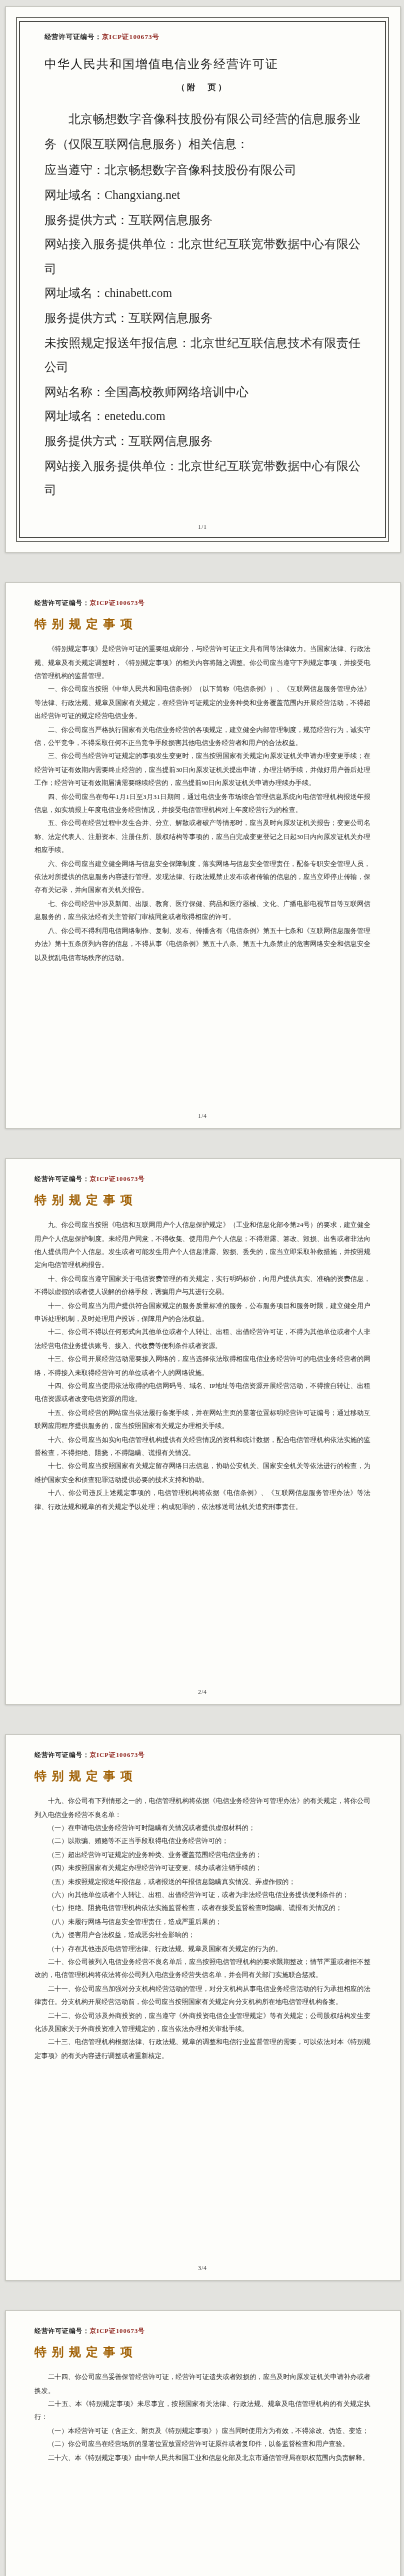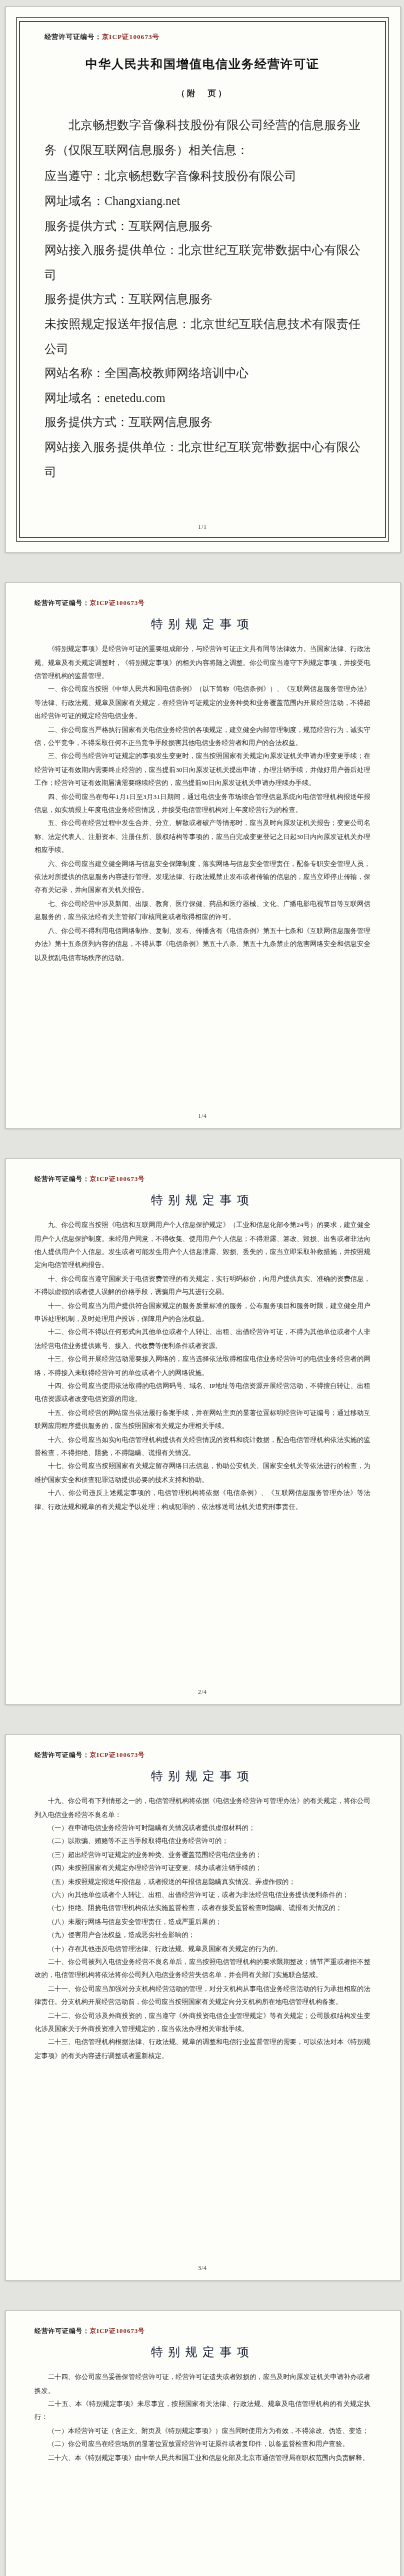"中华人民共和国增值电信业务经营许可证" .cert-title { font-weight: bold -> normal; text-align: center -> left }
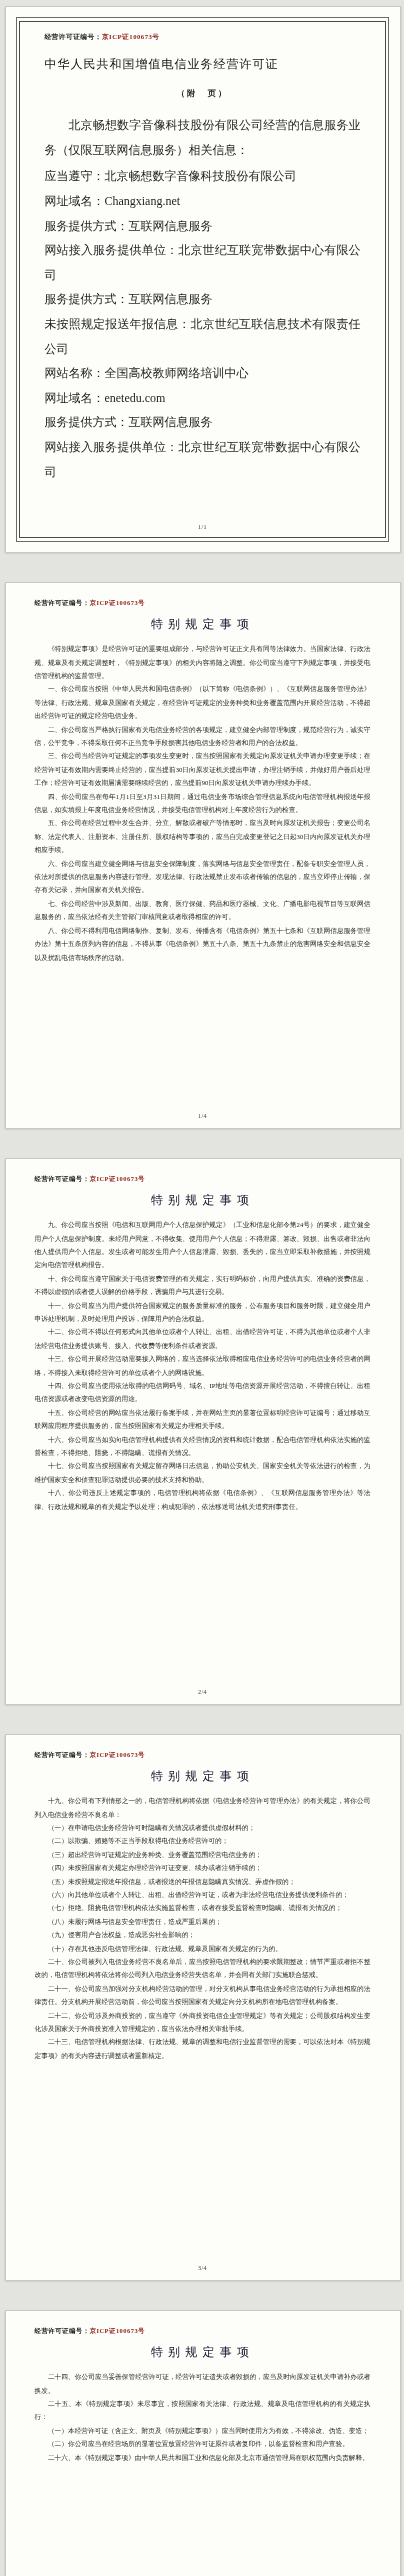"（附 页）" .cert-subtitle { margin-top: 15px -> 9px }
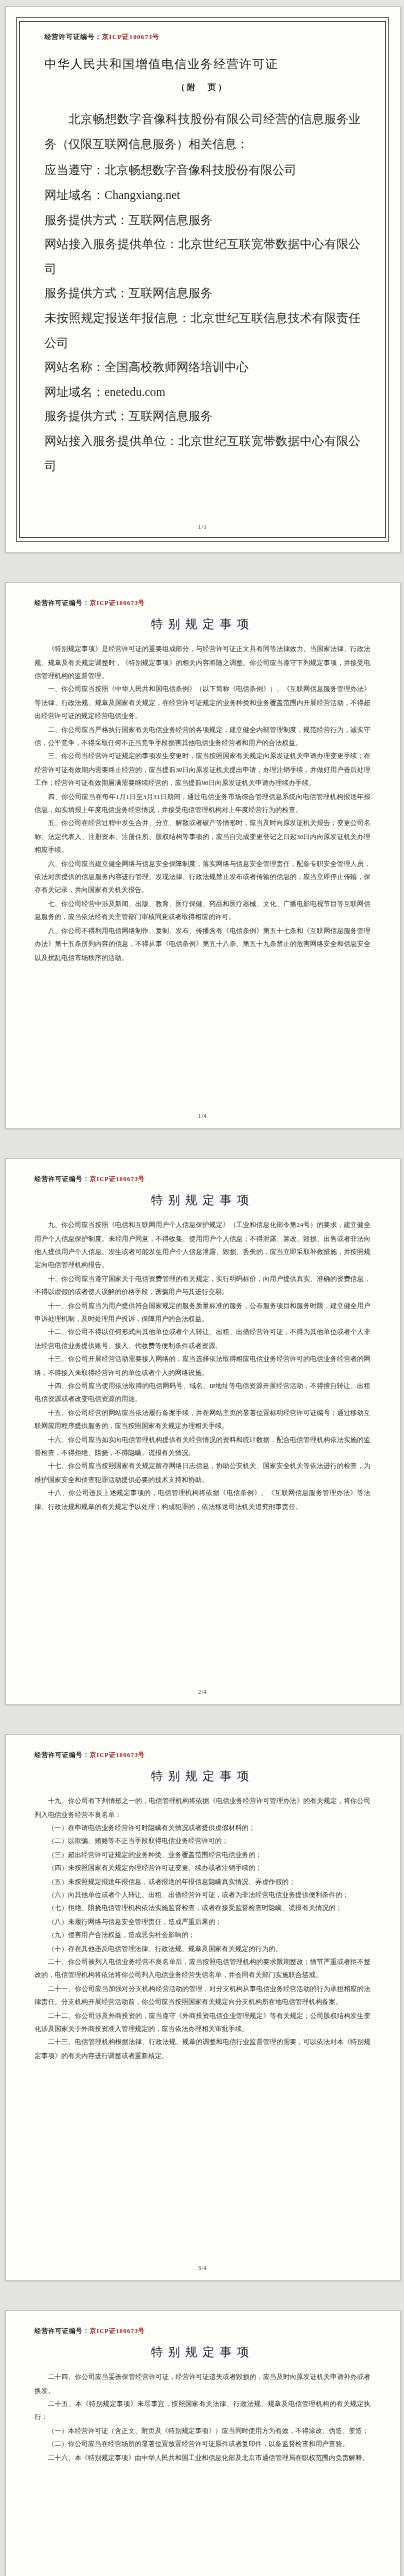"网址域名：chinabett.com" p { html: none -> <p>网址域名：chinabett.com</p> }
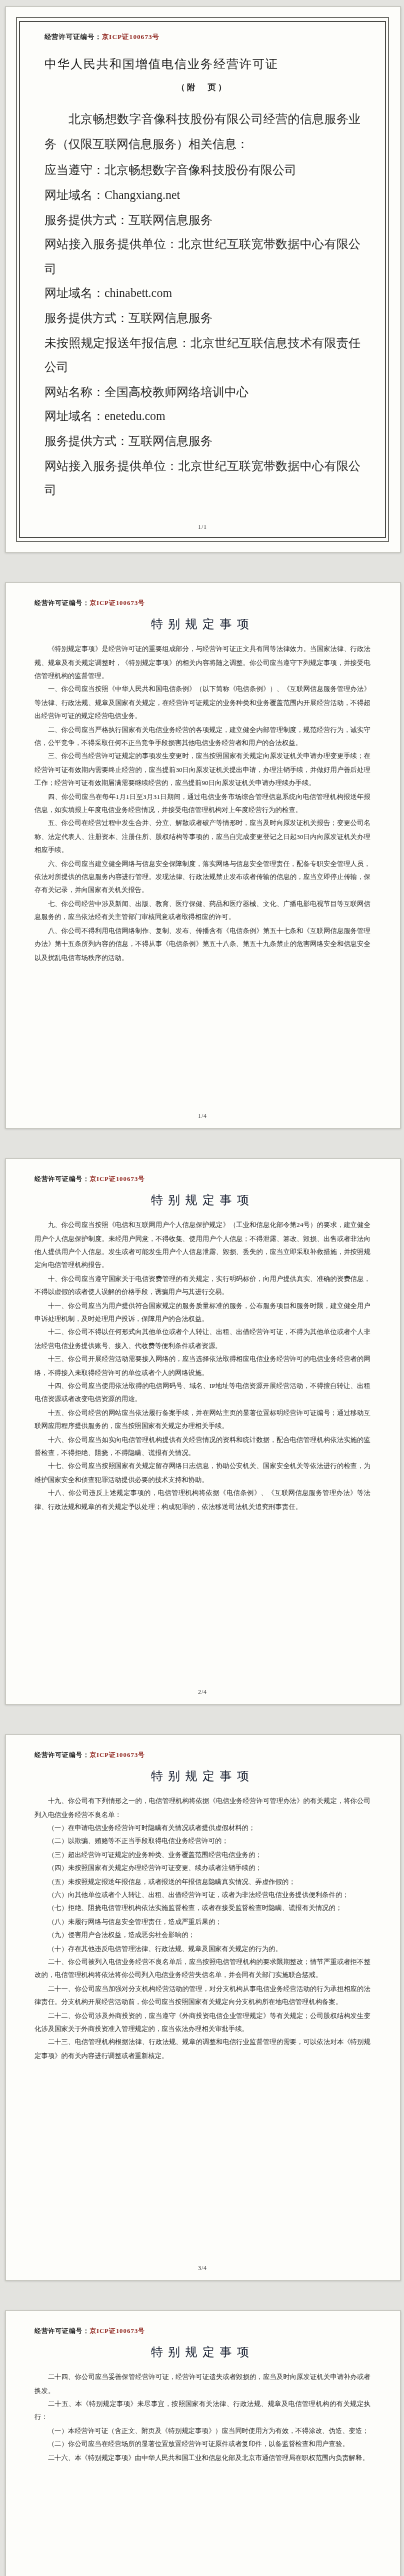"特别规定事项" .prov-title { color: #0f172a -> #a16207; font-weight: normal -> bold; text-align: center -> left }
